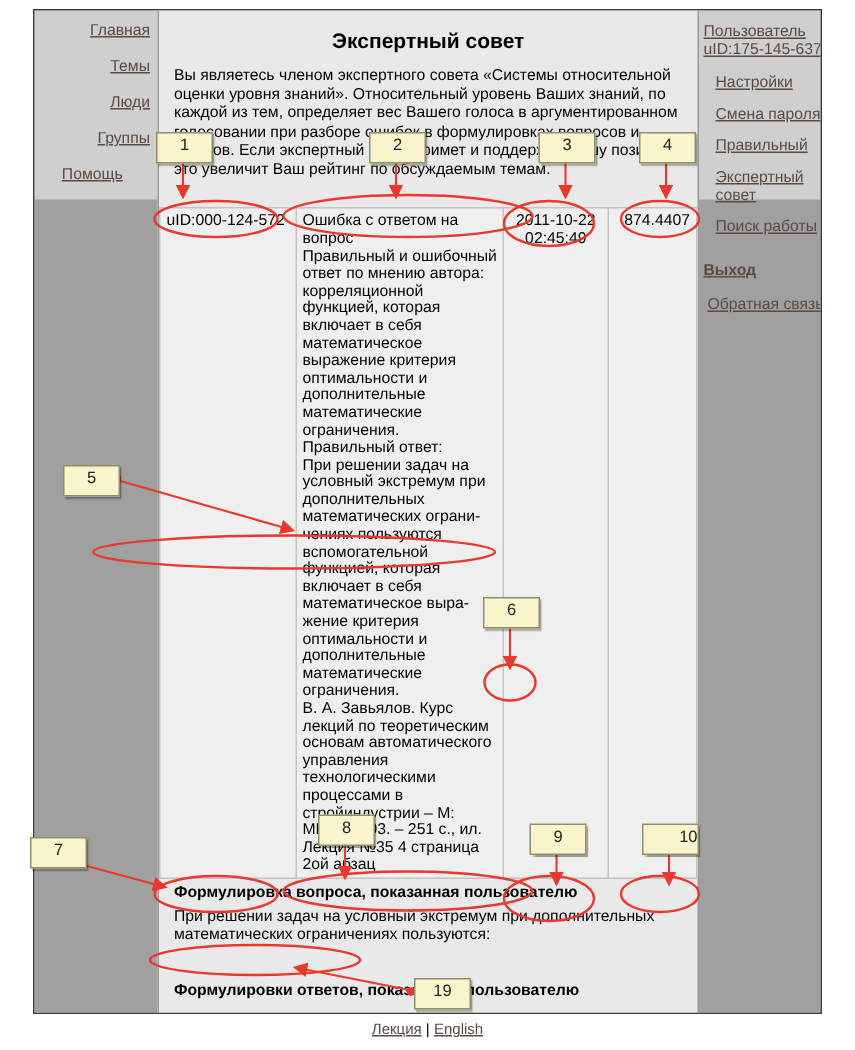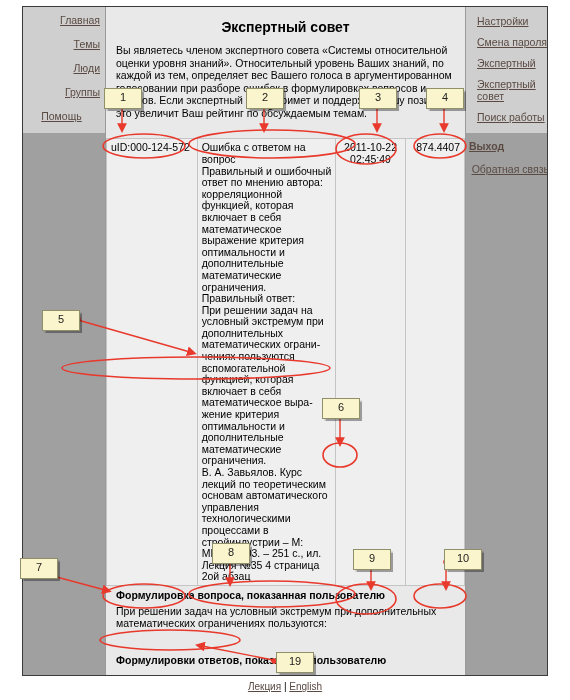"Пользователь" div.userblock { html: none -> <div> <span>Пользователь</span> <span>uID:175-145-637</span> </div> }
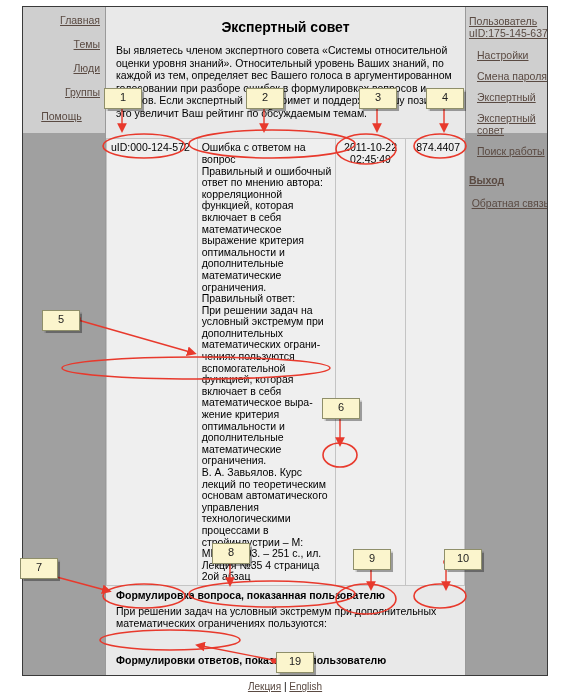"Экспертный" span.rlink { text: Экспертный -> Правильный }
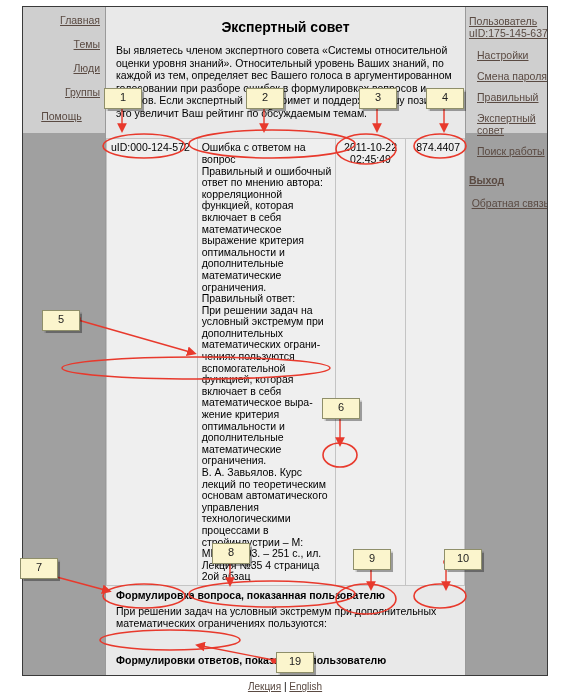"10" div.callout { left: 444px -> 428px; text-align: none -> right }
